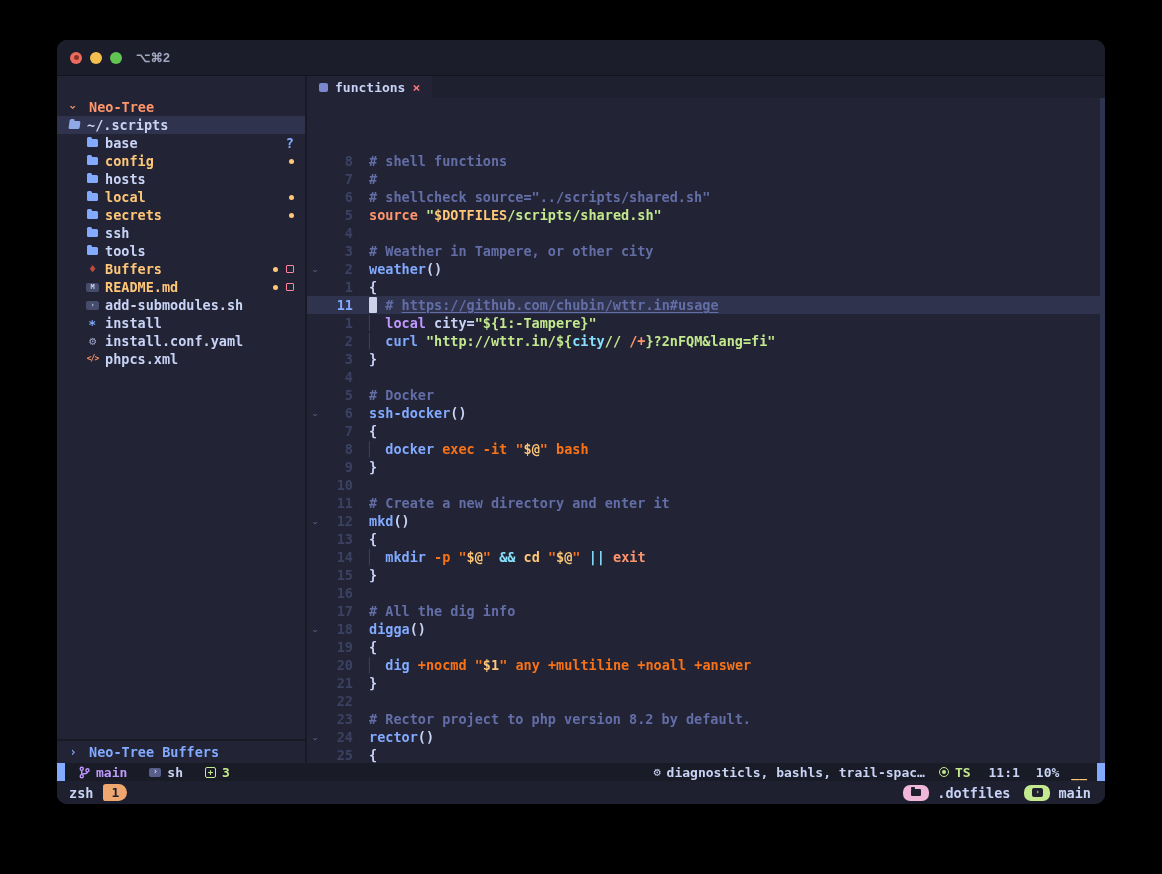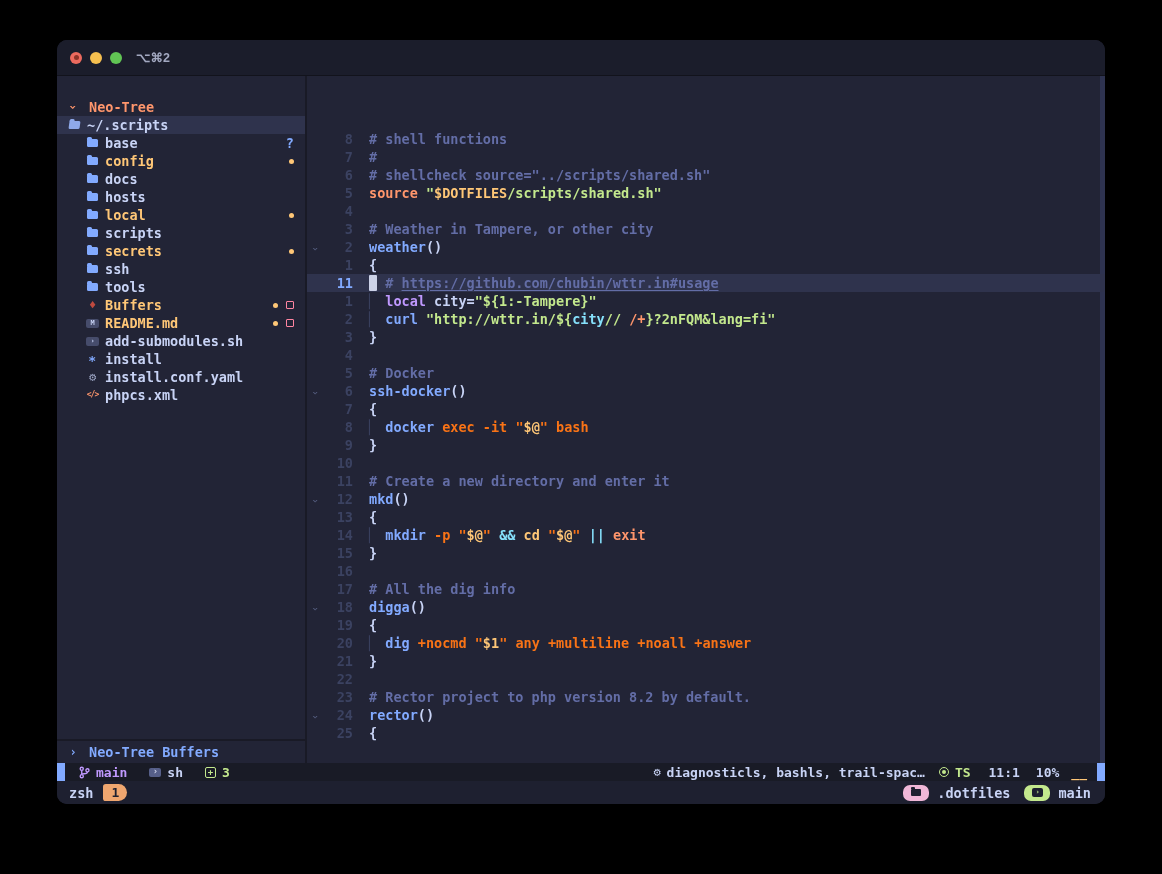"functions" div.tabline { html: none -> <div> <div> <span></span> <span>functions</span> <span>×</span> </div> </div> }
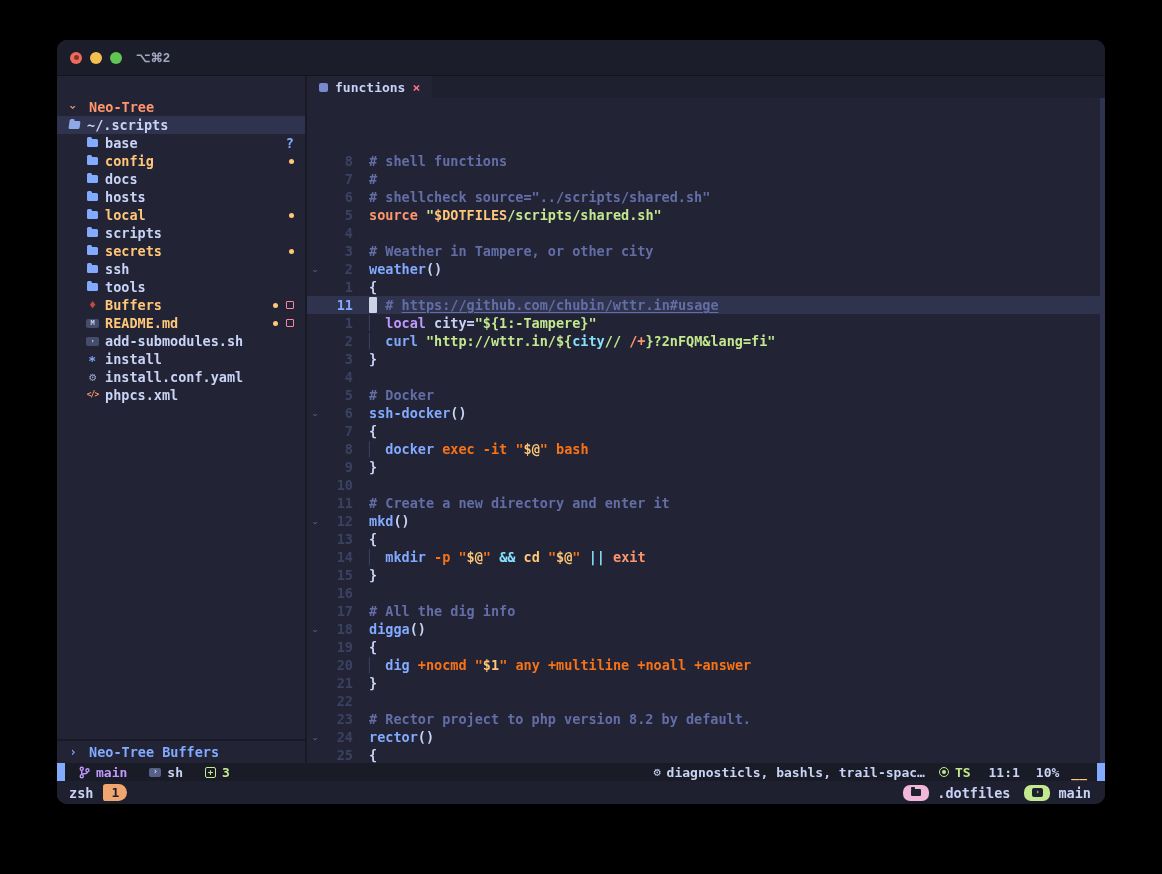"docs" div.sb-row { html: <div> <span> <span></span> </span> <span>docs</span> <span></span> </div> -> none }
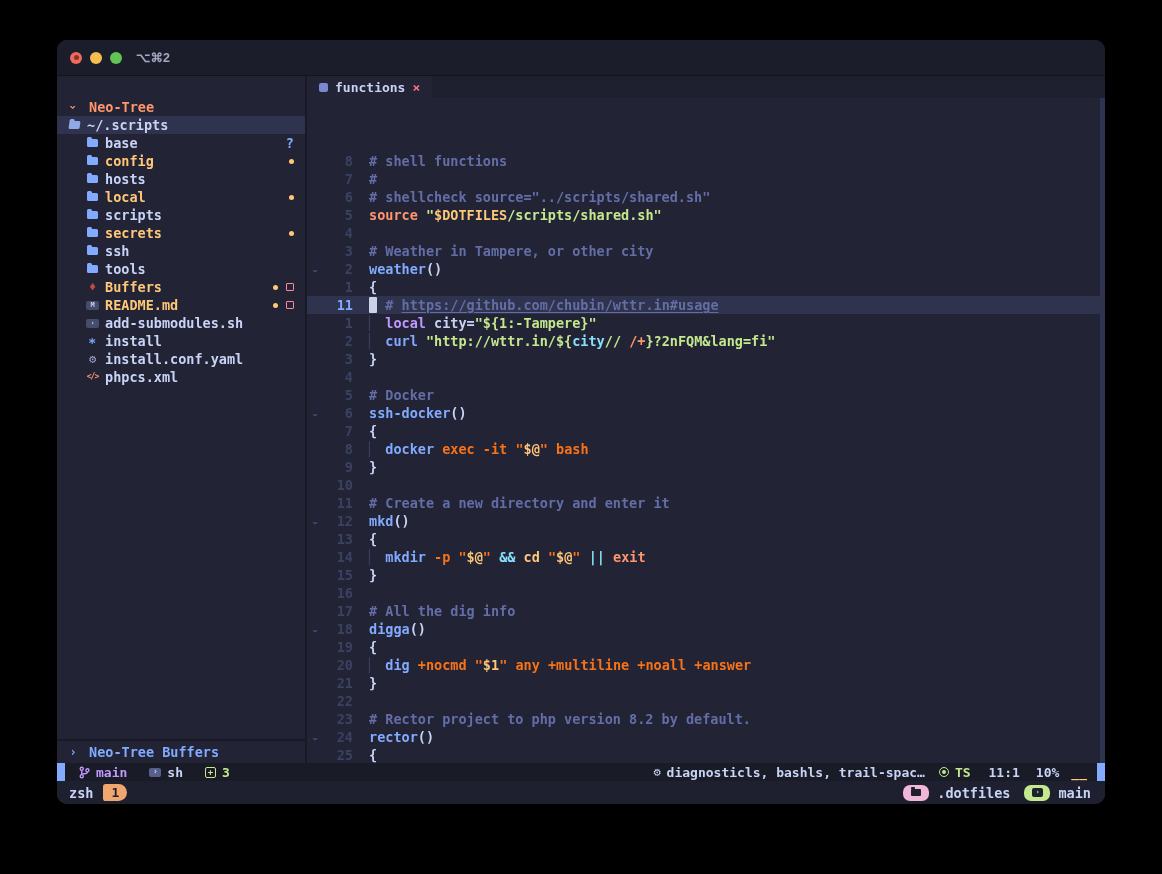"scripts" div.sb-row { html: <div> <span> <span></span> </span> <span>scripts</span> <span></span> </div> -> none }
